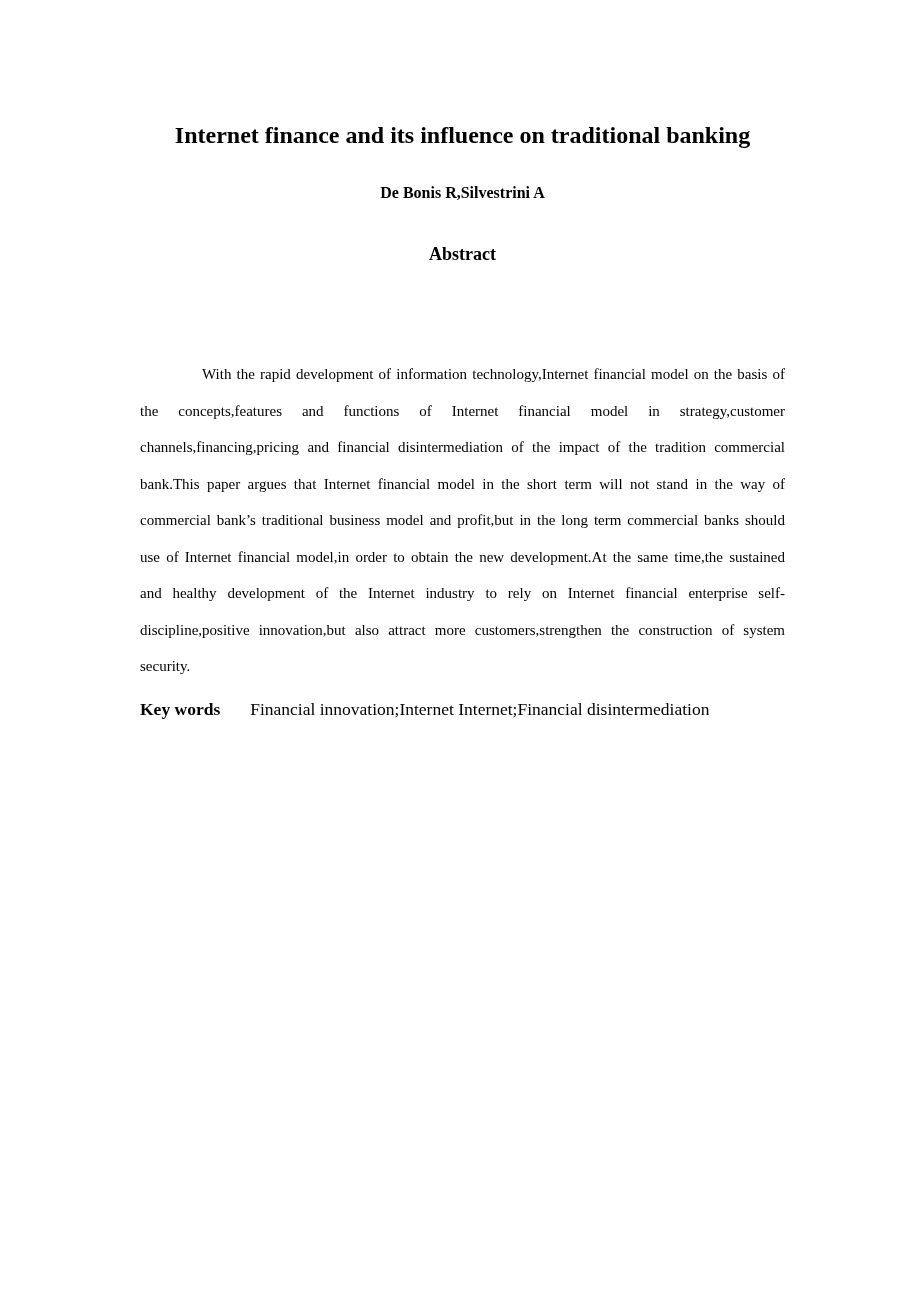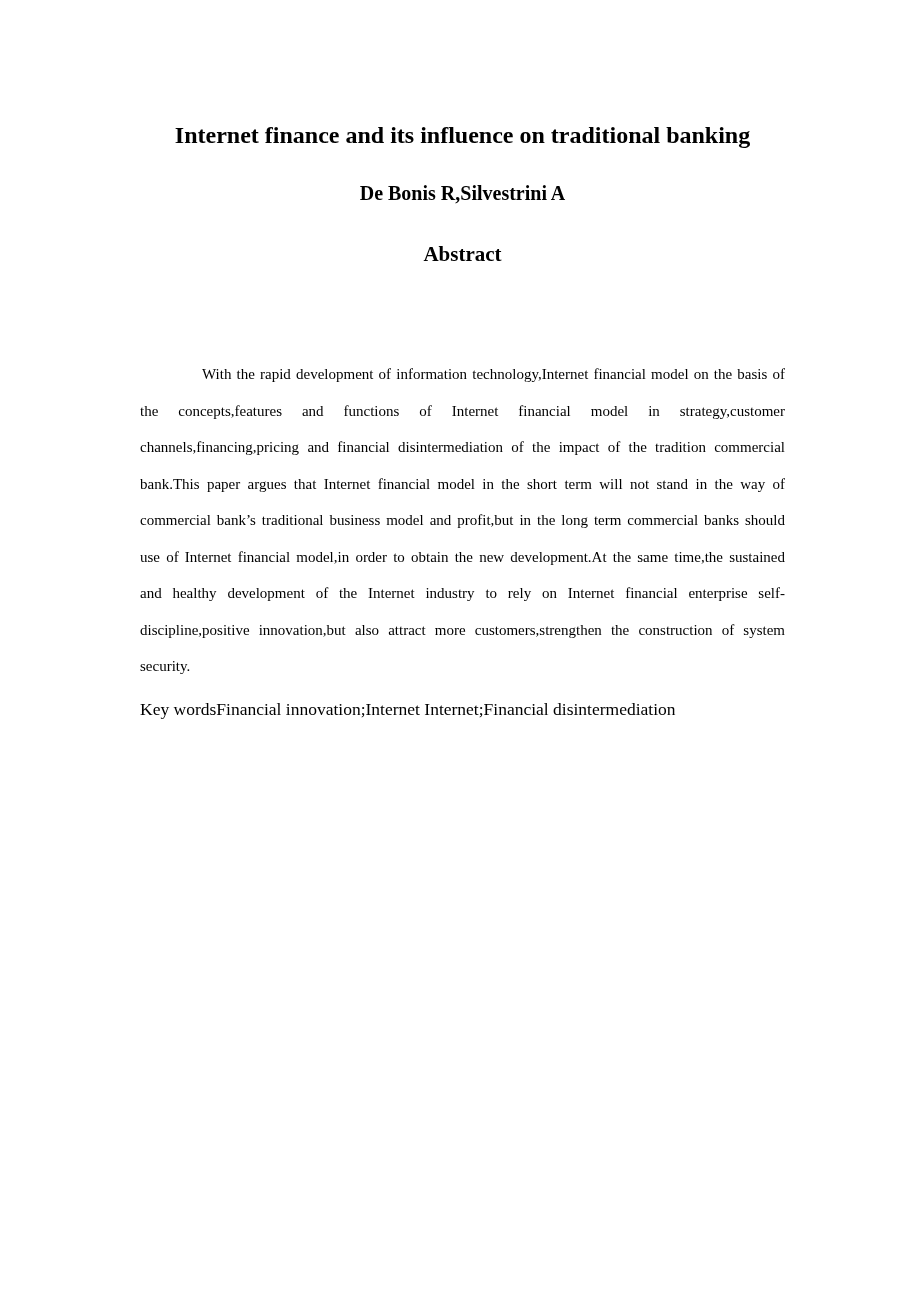"De Bonis R,Silvestrini A" .doc-authors { font-size: 20px -> 16px }
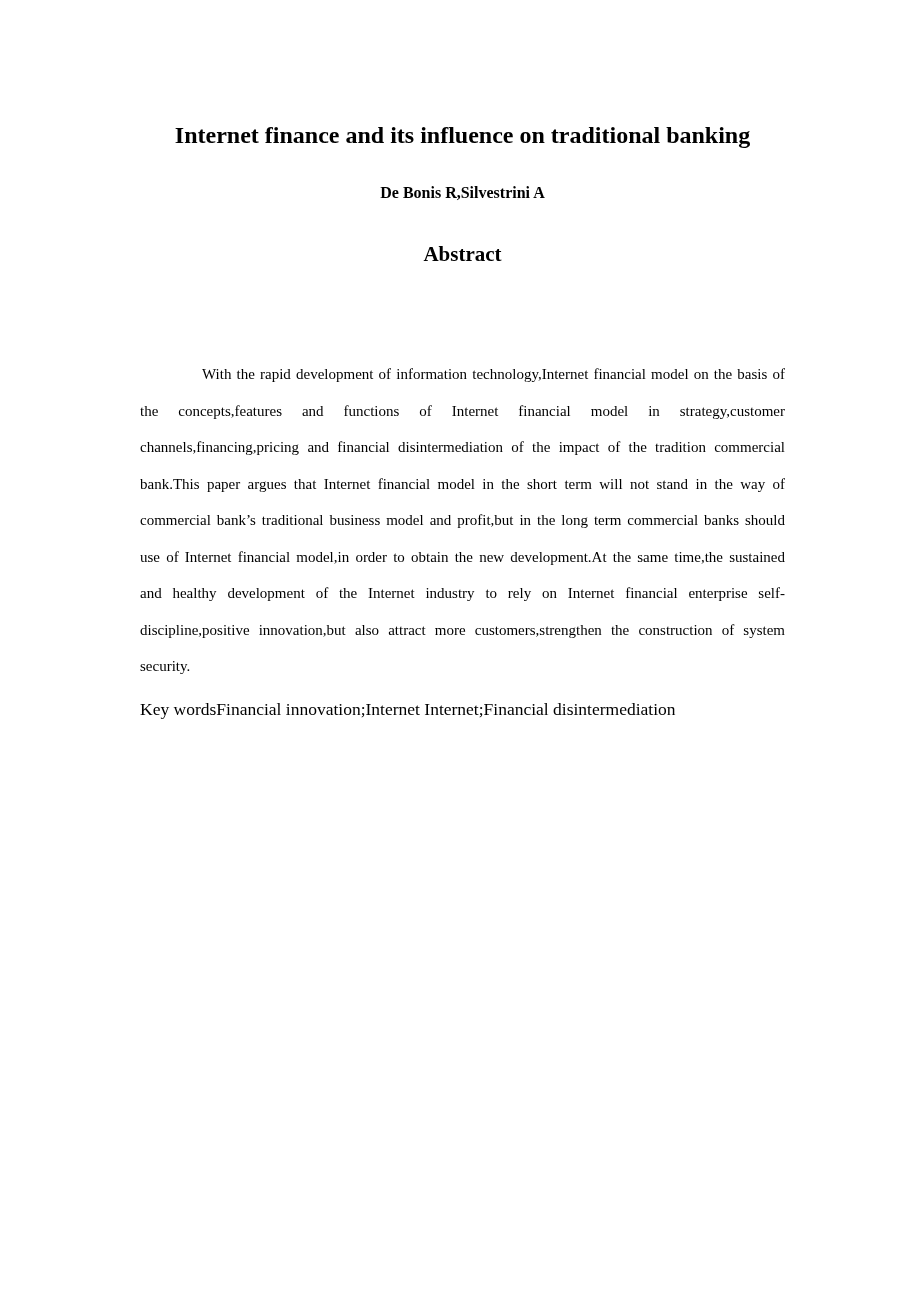"Abstract" .abstract-heading { font-size: 21px -> 18px }
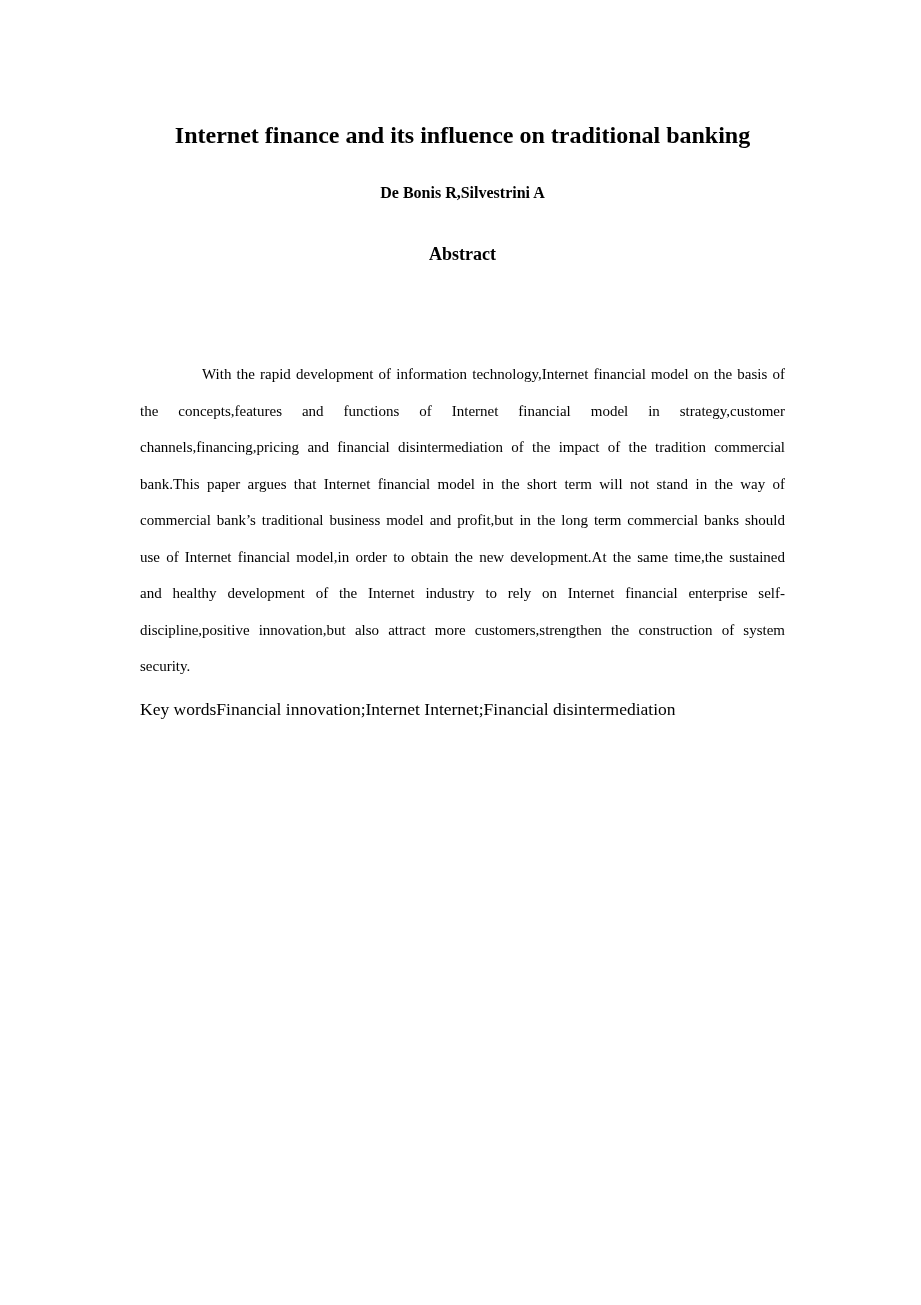"Key words" .keywords-label { font-weight: normal -> bold; margin-right: none -> 30px }
